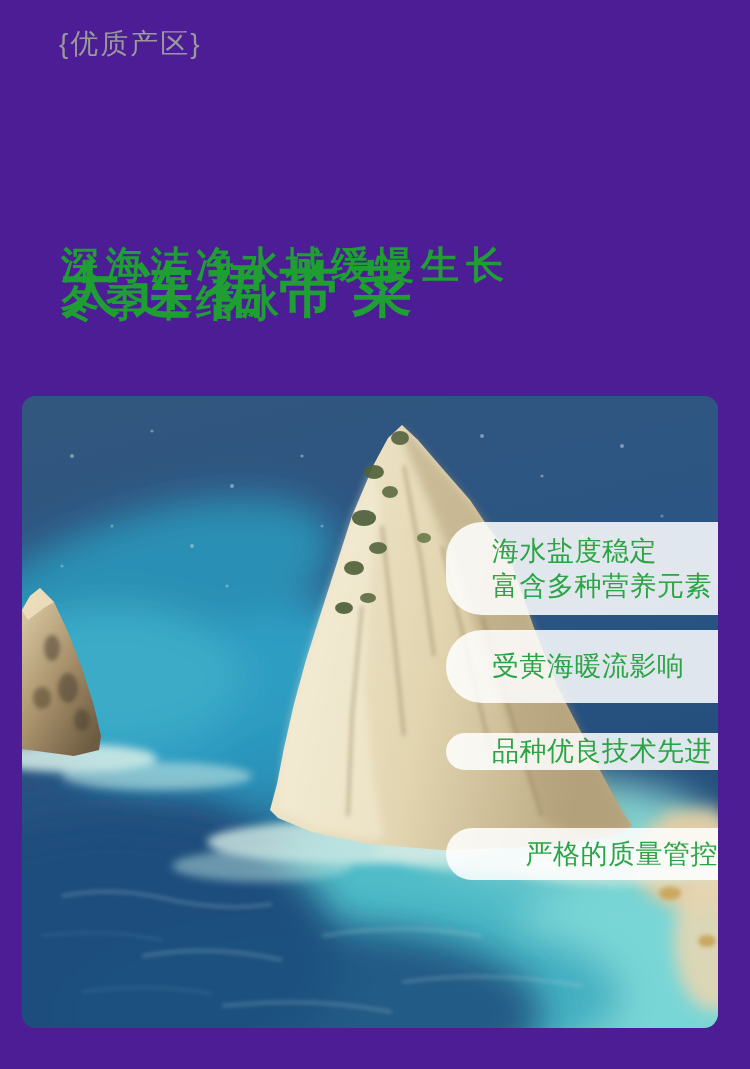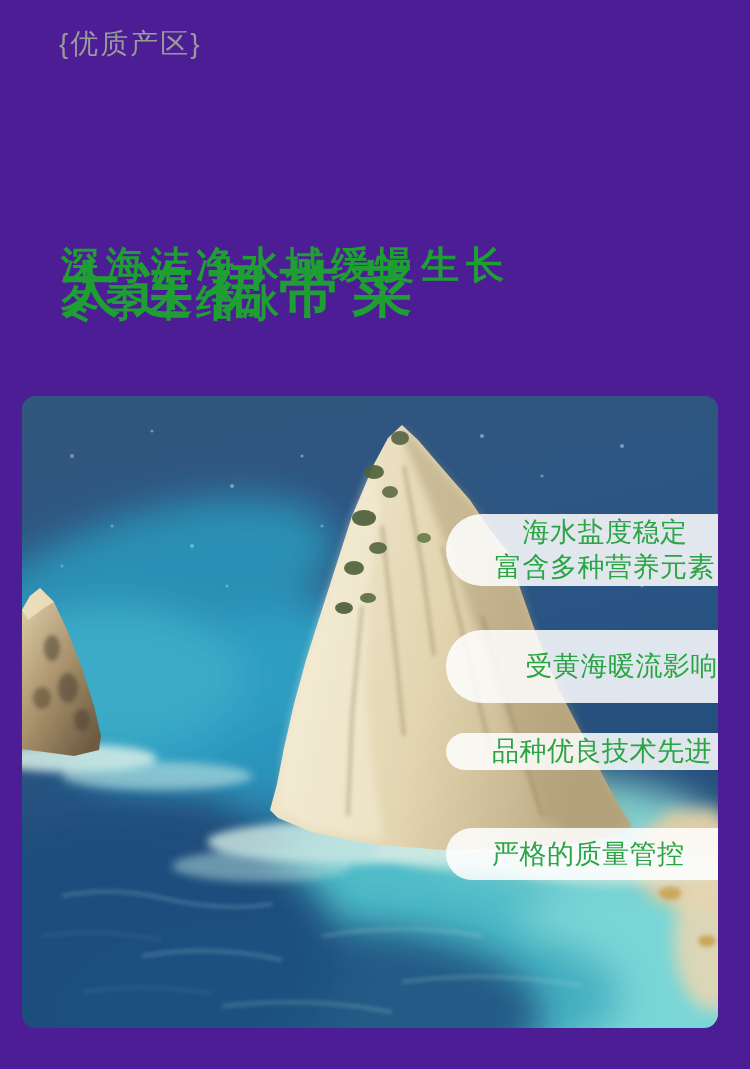"海水盐度稳定" .pill-1 { align-items: center -> none; height: 72px -> 93px; top: 118px -> 126px }
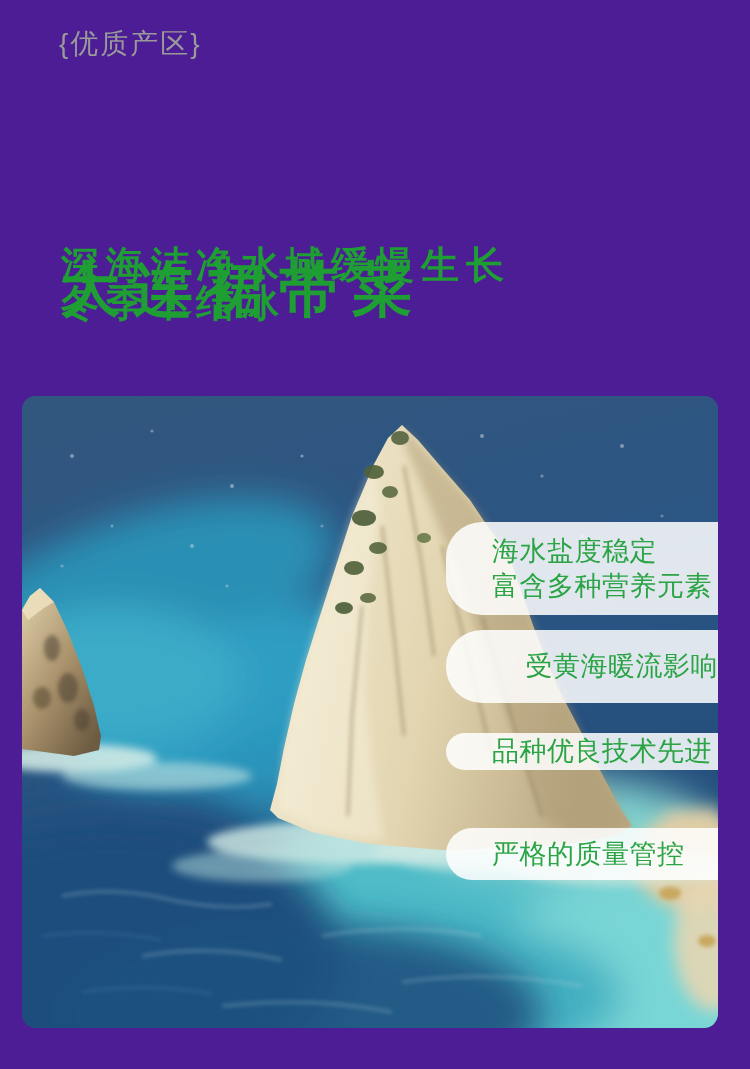"受黄海暖流影响" .pill-2 { align-items: flex-end -> none }
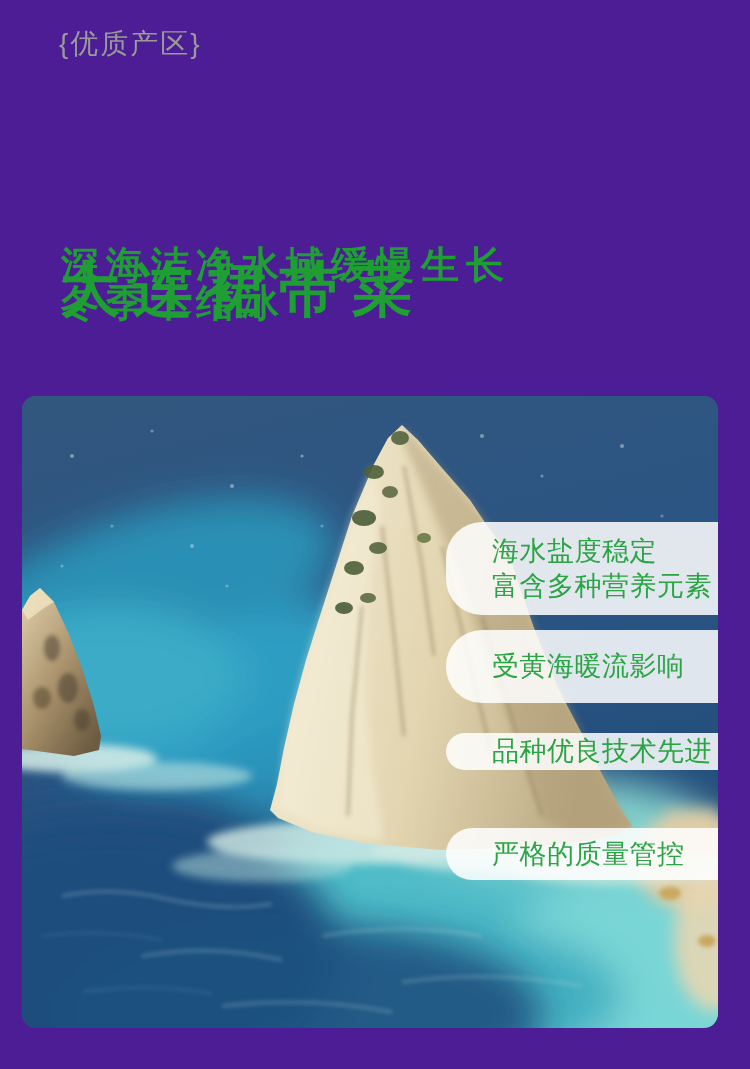"严格的质量管控" .pill-4 { text-align: none -> right }
